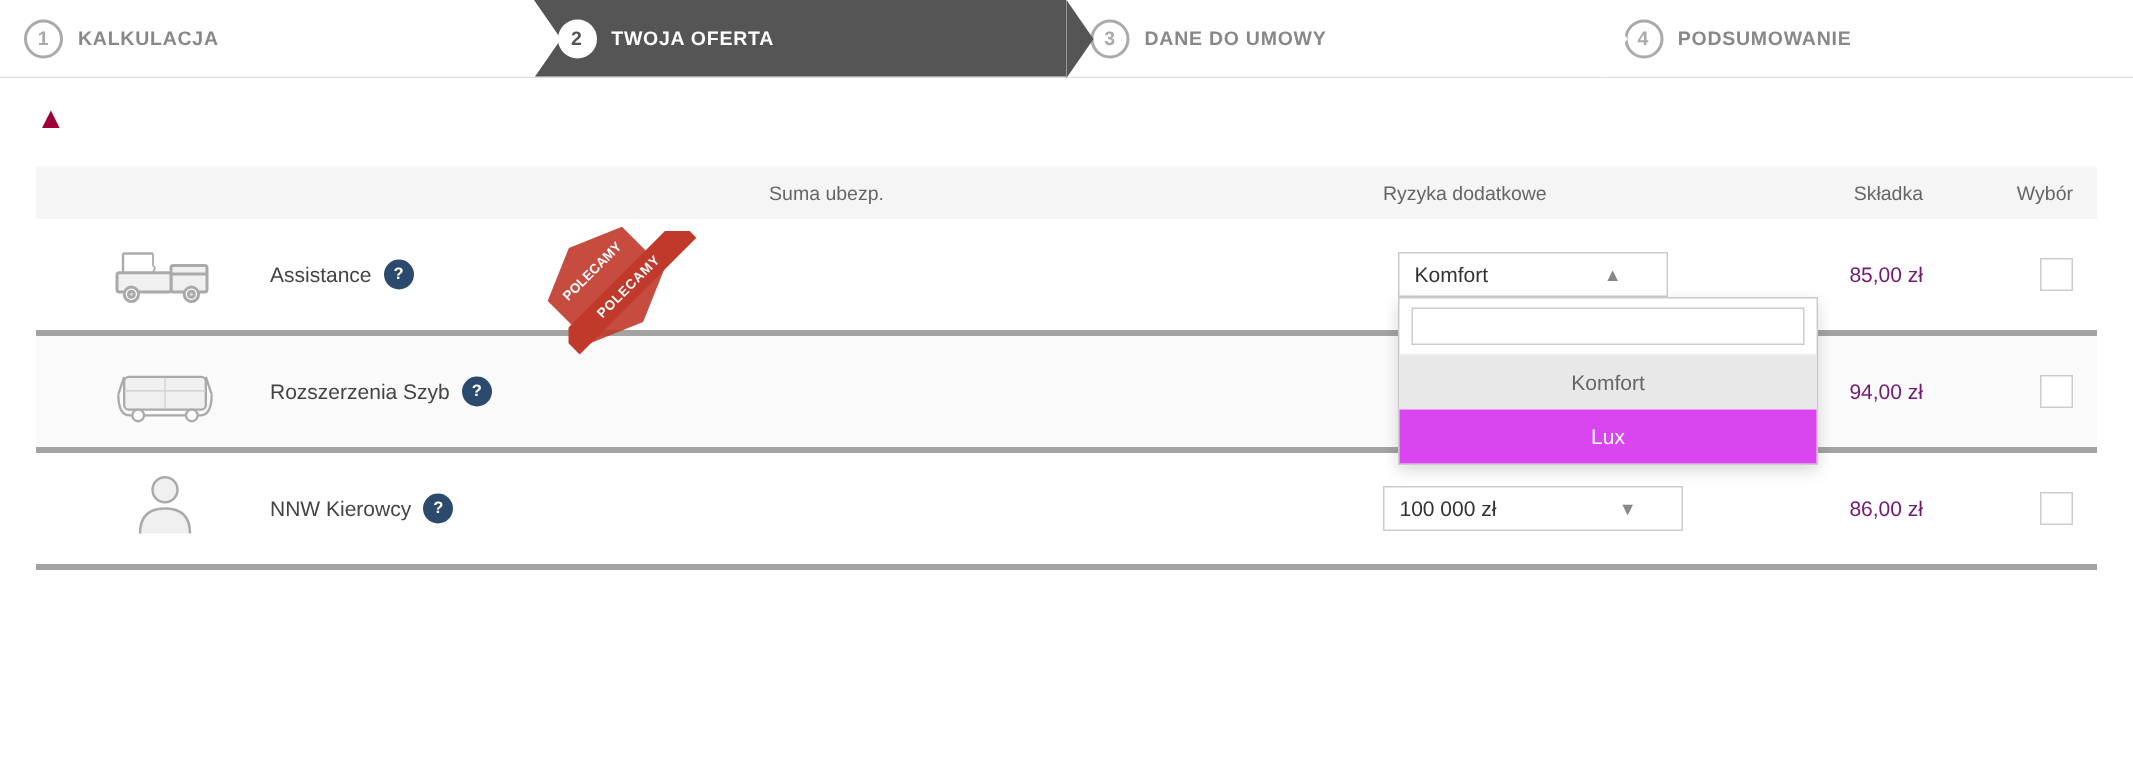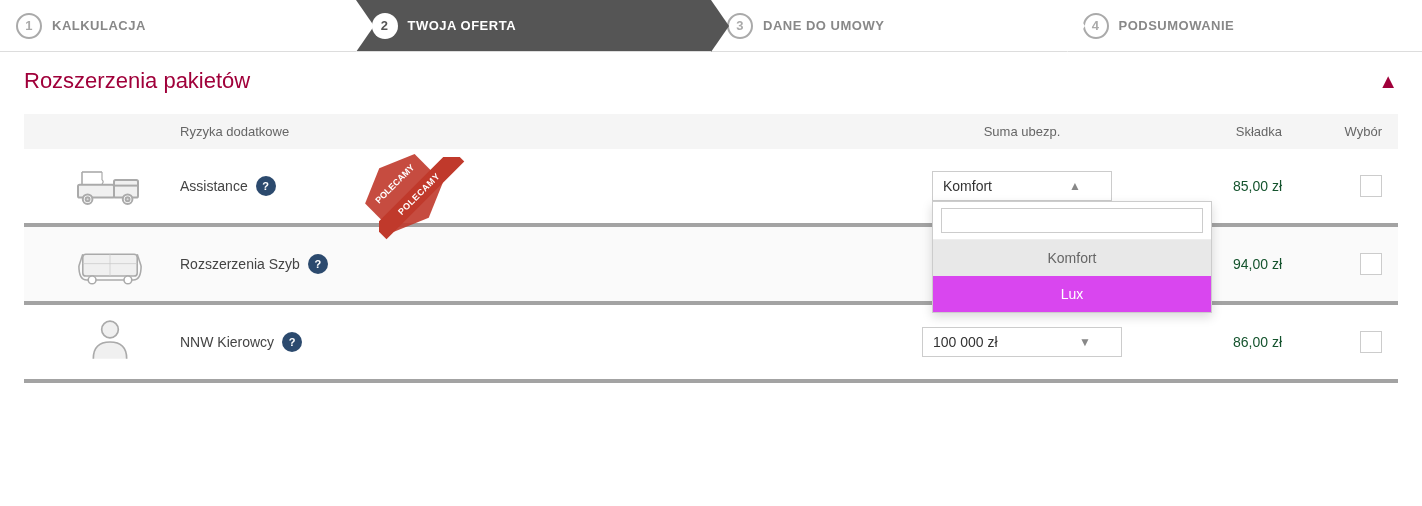"Rozszerzenia pakietów" h2.section-title { html: <h2>Rozszerzenia pakietów</h2> -> none }
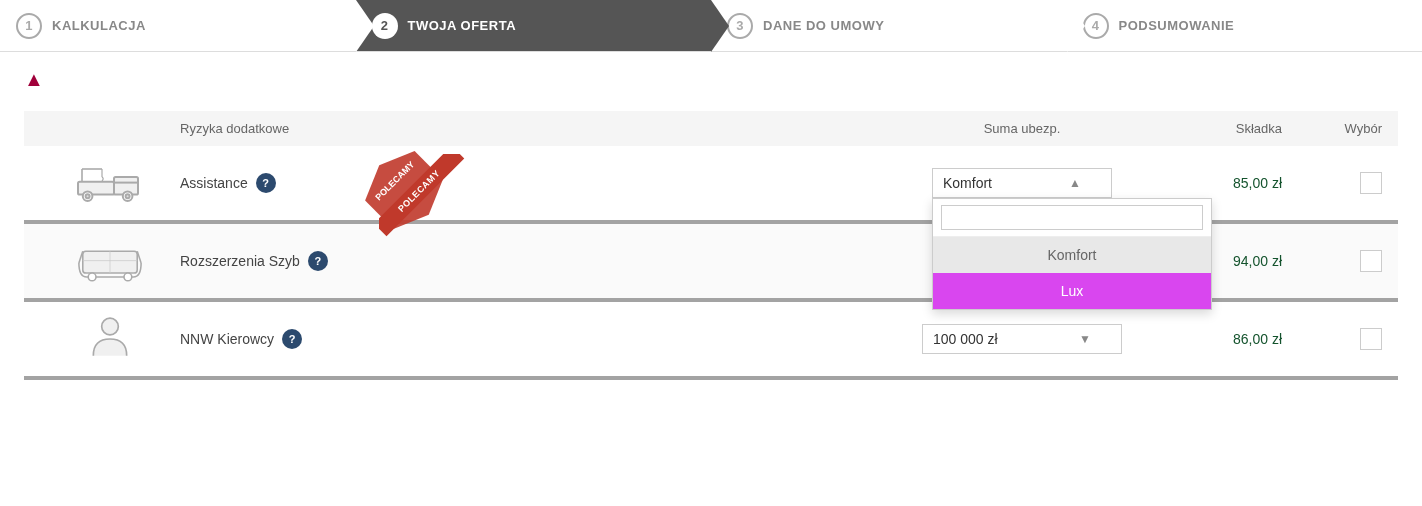"Ryzyka dodatkowe" div.col { order: before "Suma ubezp." -> after "Suma ubezp." }
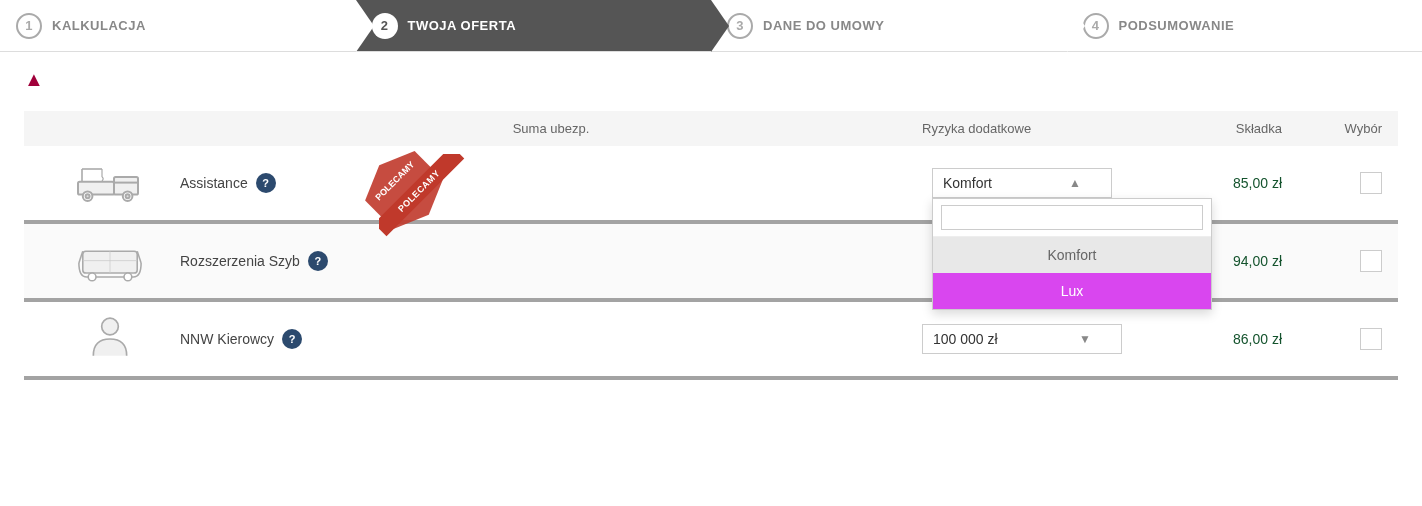"85,00 zł" .row-price { color: #14532d -> #701a75 }
